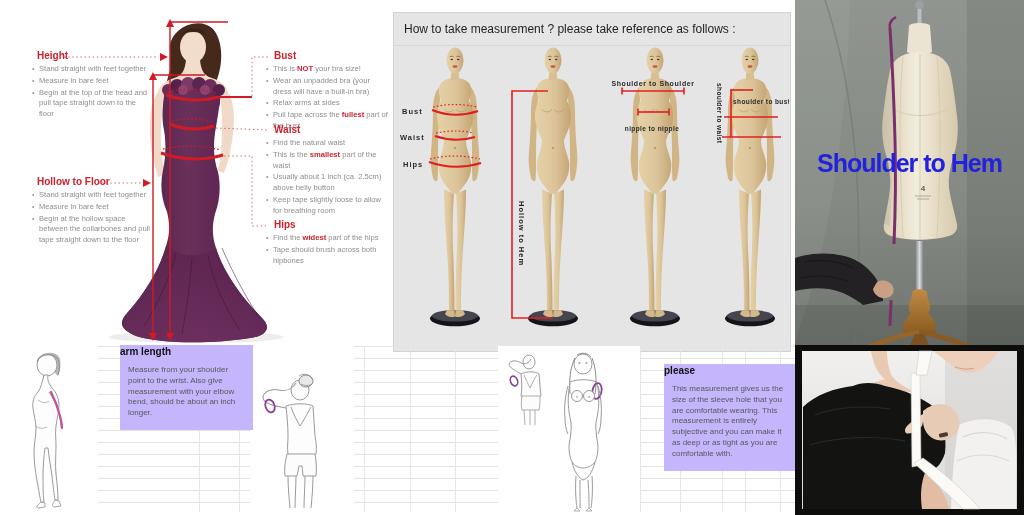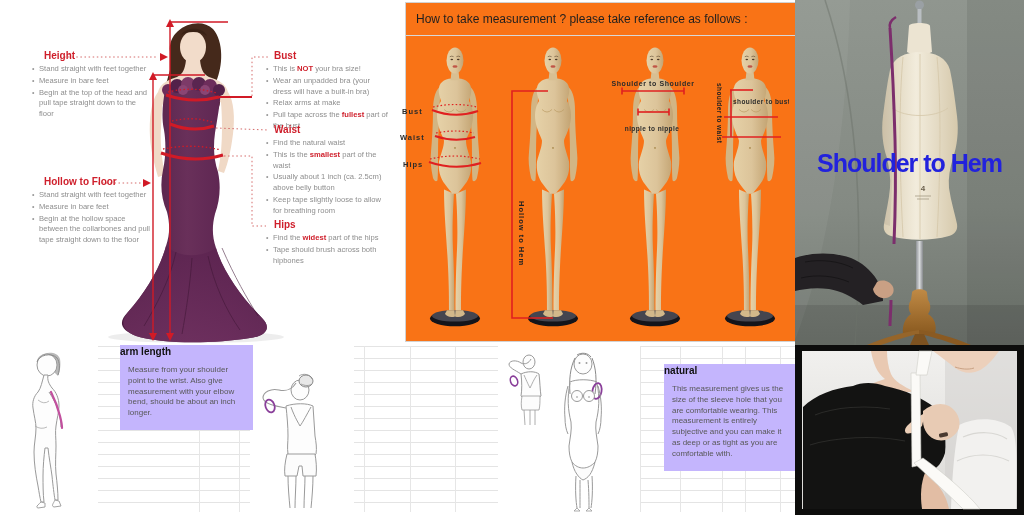"How to take measurement ?" .mid { background: #f97316 -> #e5e5e5; margin-left: 12px -> none; top: 2px -> 12px }
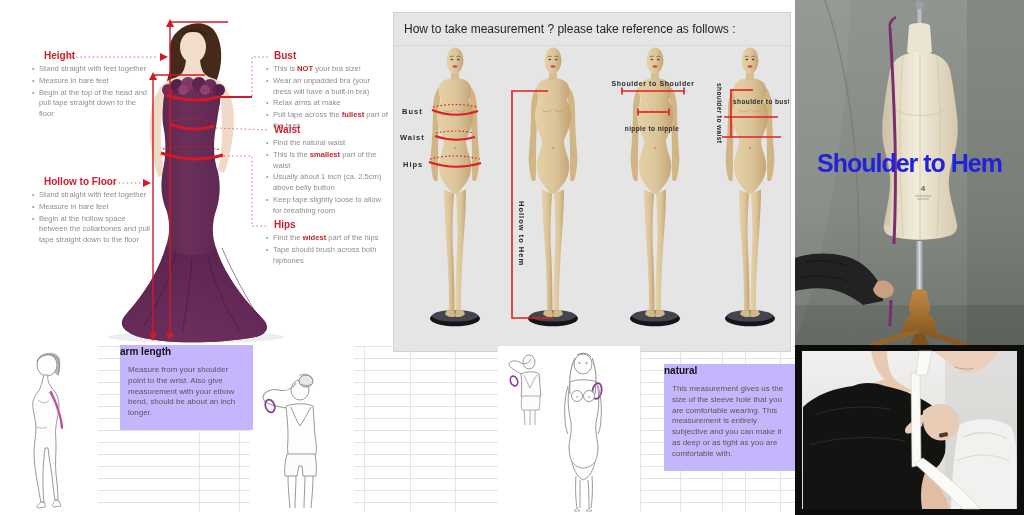"Height" .ms.left h3 { margin-left: 14px -> 7px }
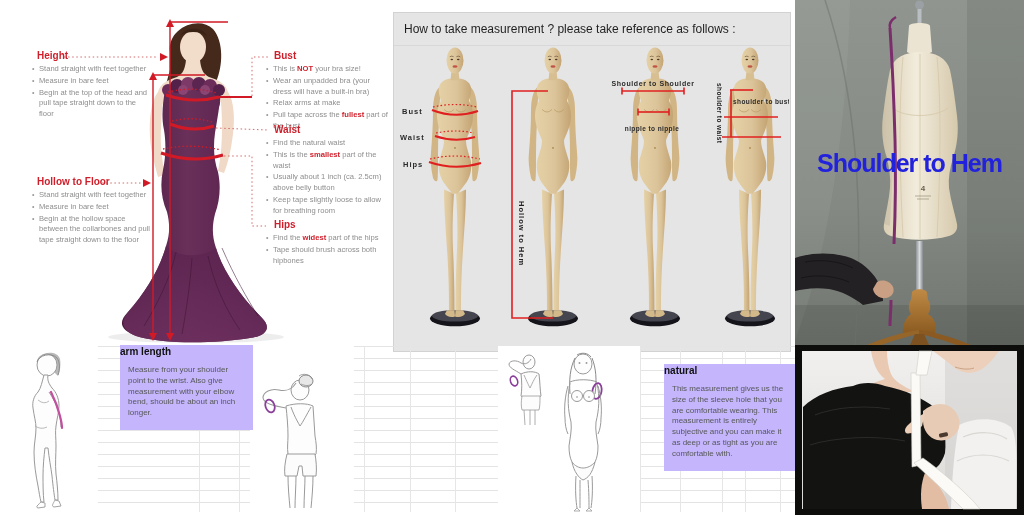"Relax arms at make" li { text: make -> sides }
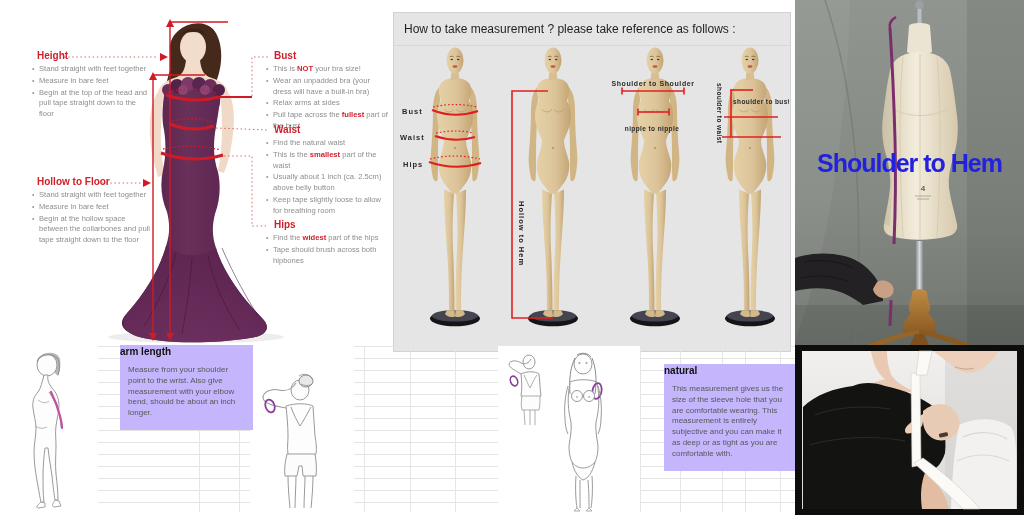"natural" h4 { text: natural -> please }
